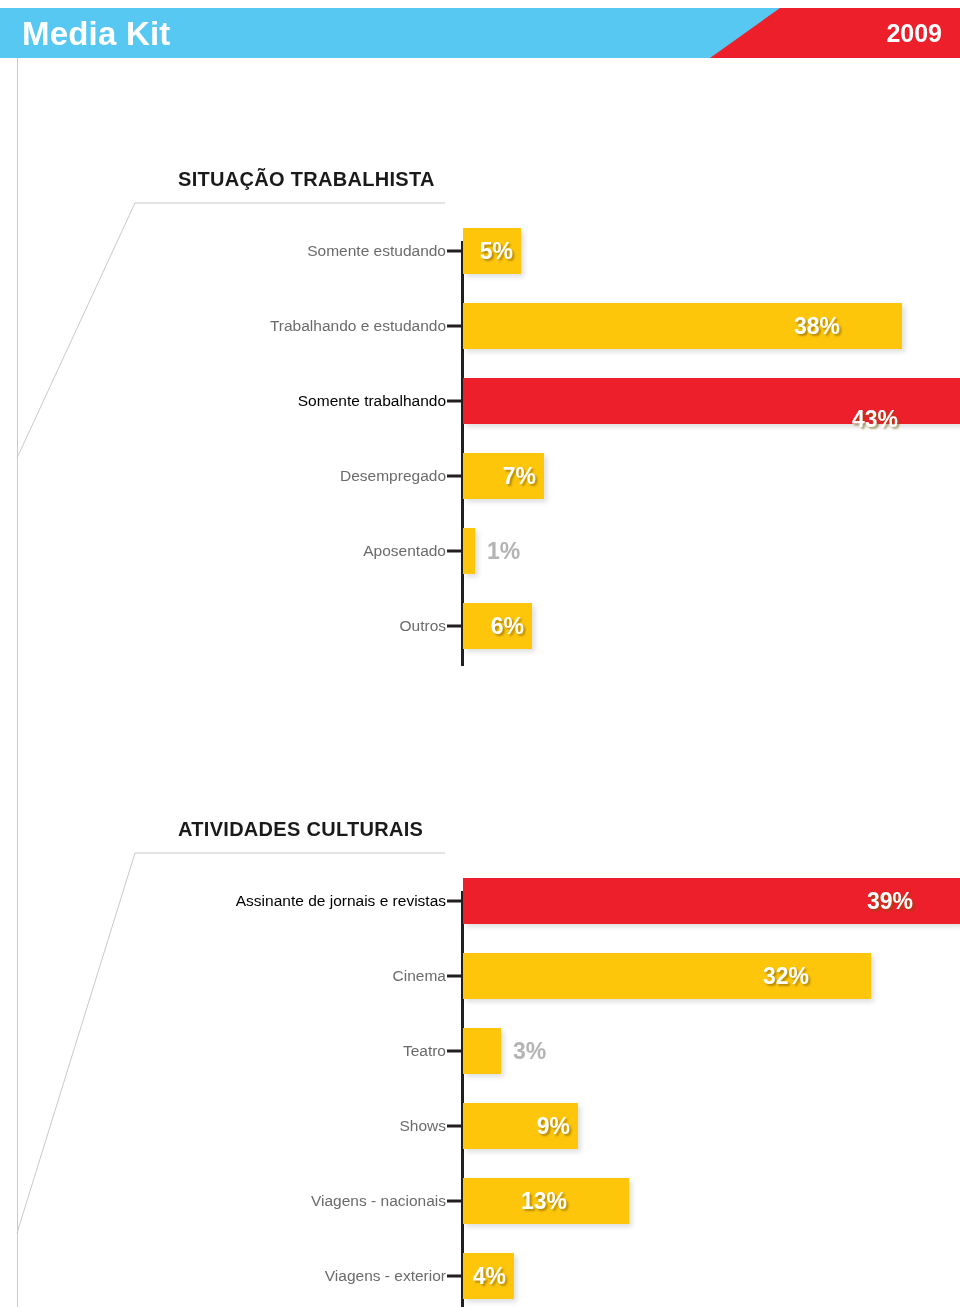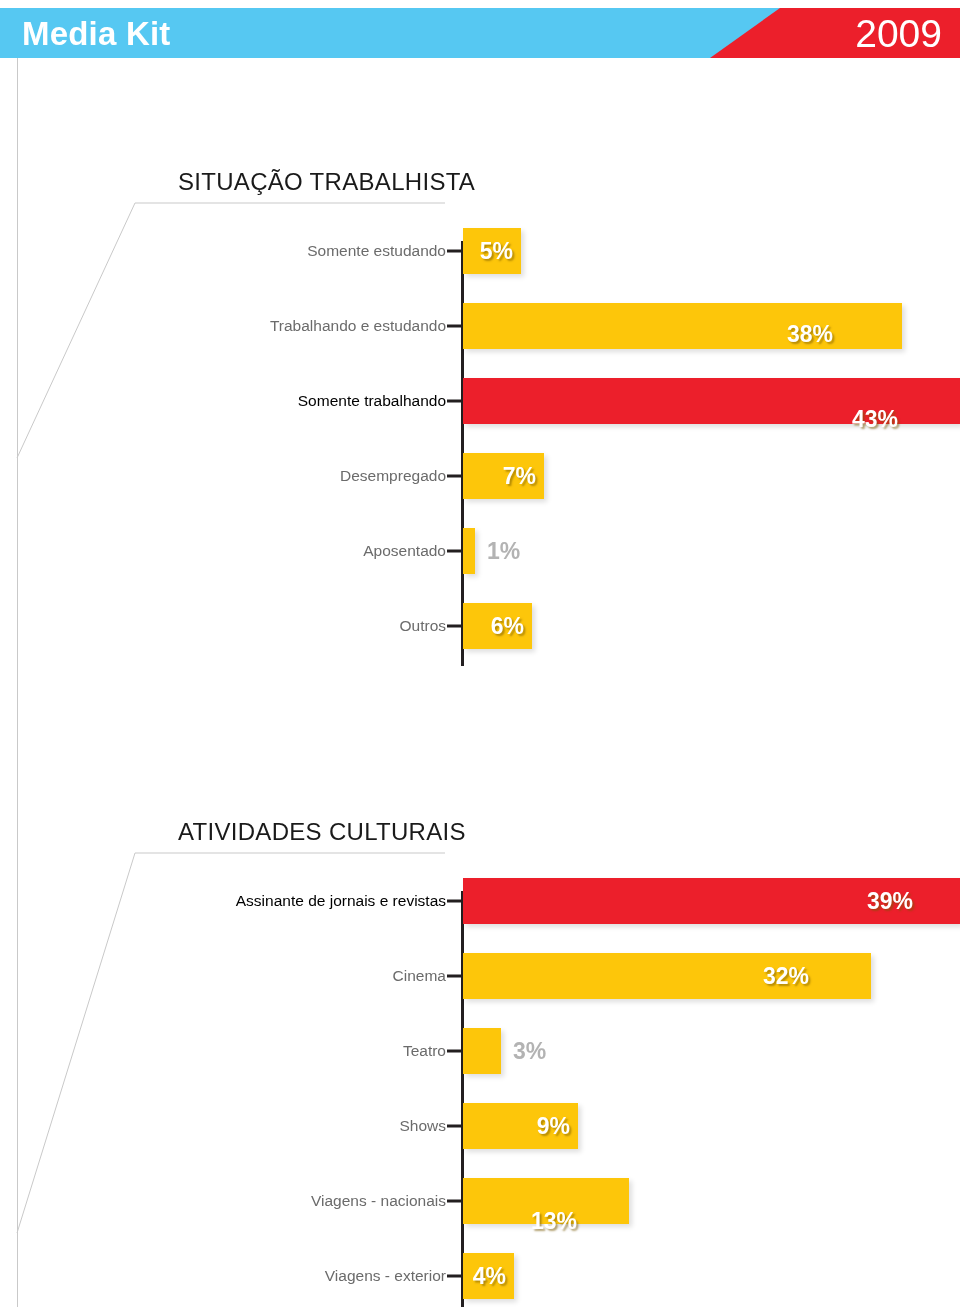"2009" .header-year { font-size: 39px -> 25px; font-weight: 400 -> 700 }
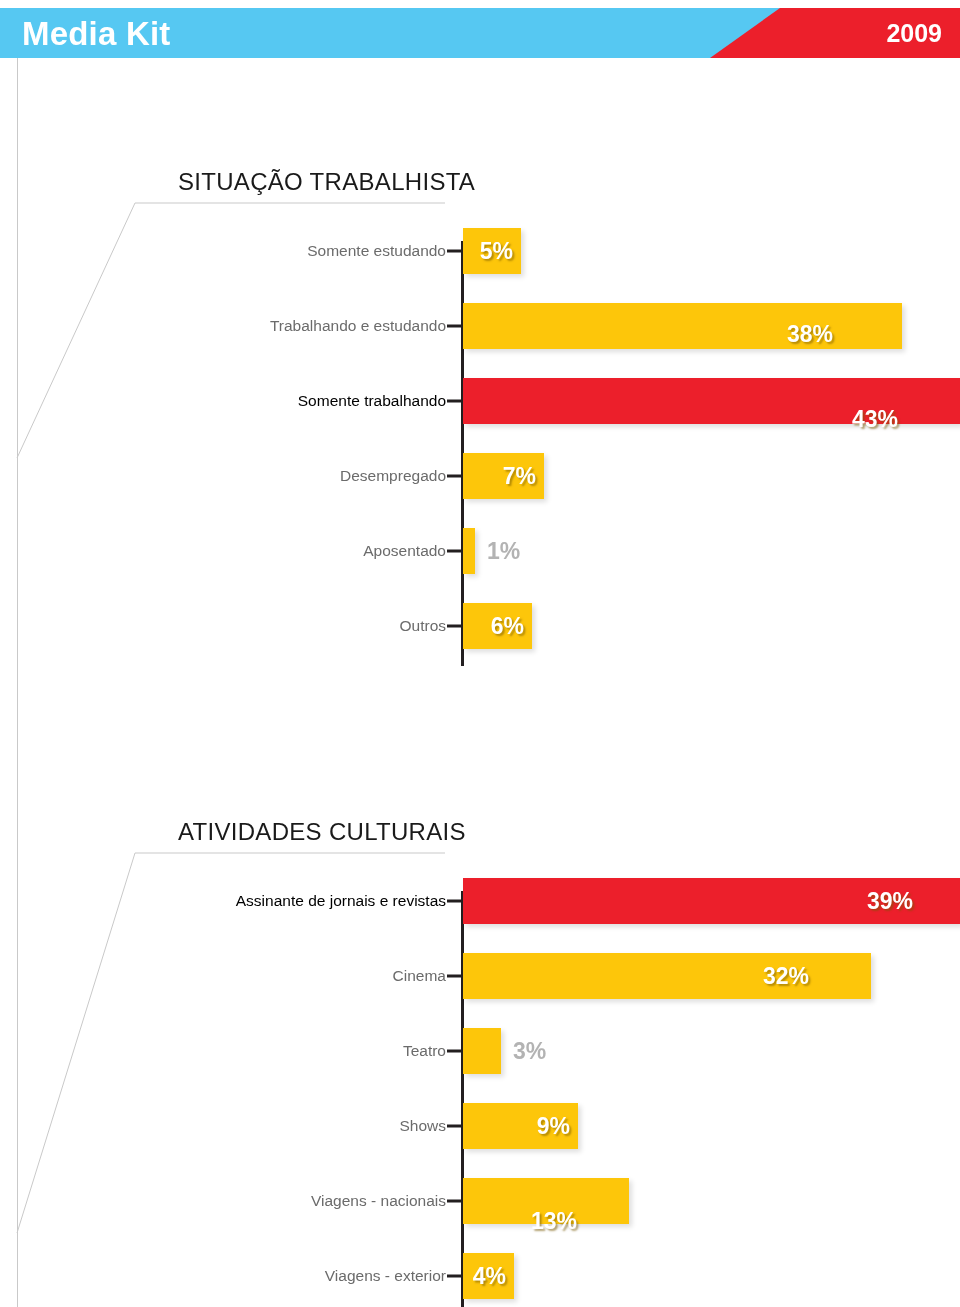"SITUAÇÃO TRABALHISTA" .section-title { font-size: 24px -> 20px; font-weight: normal -> bold }
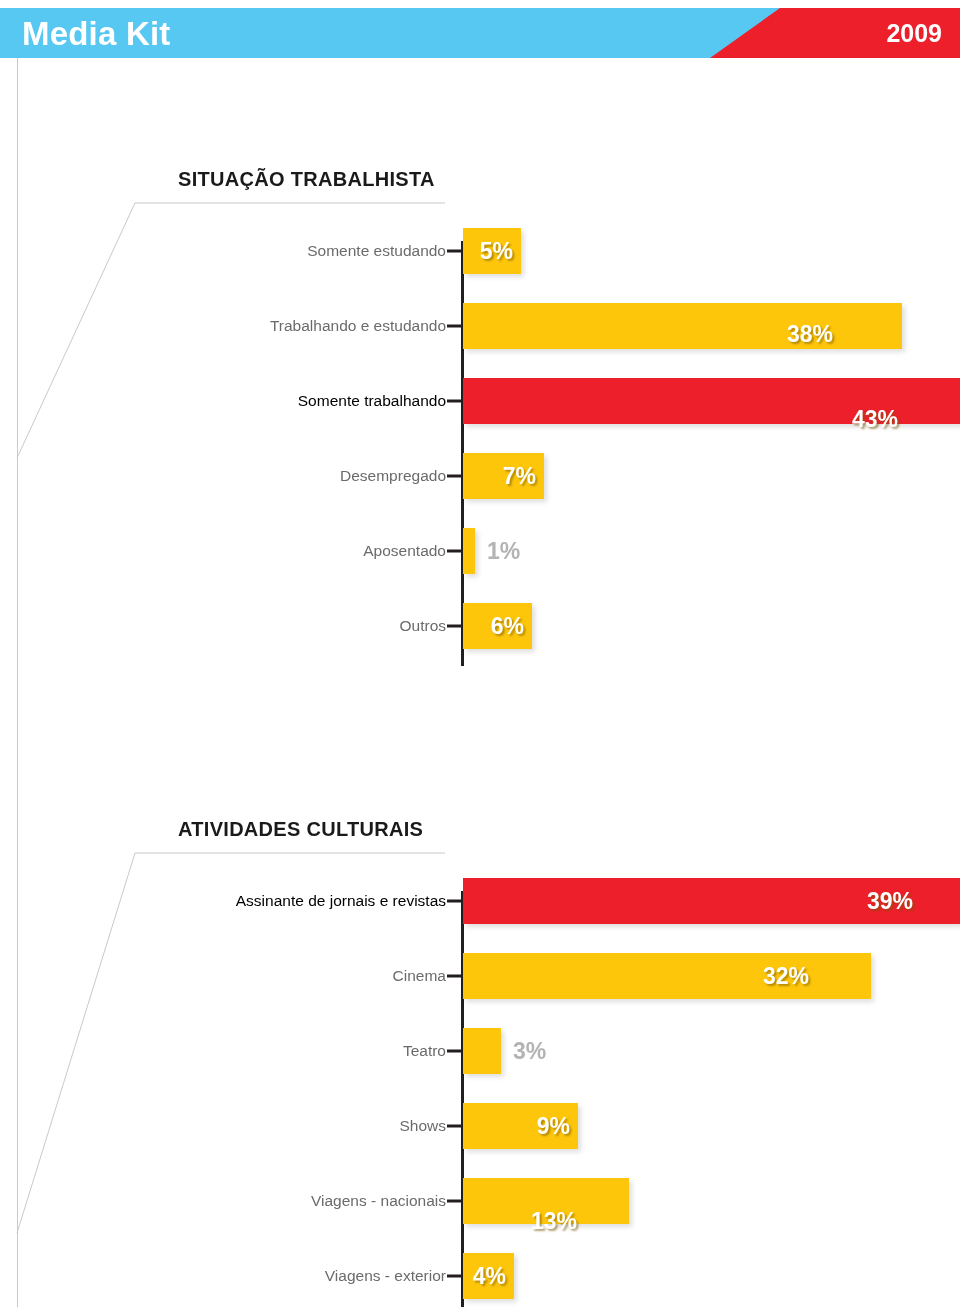"38%" div.bar-value-in { margin-top: 8px -> none; right: 69px -> 62px }
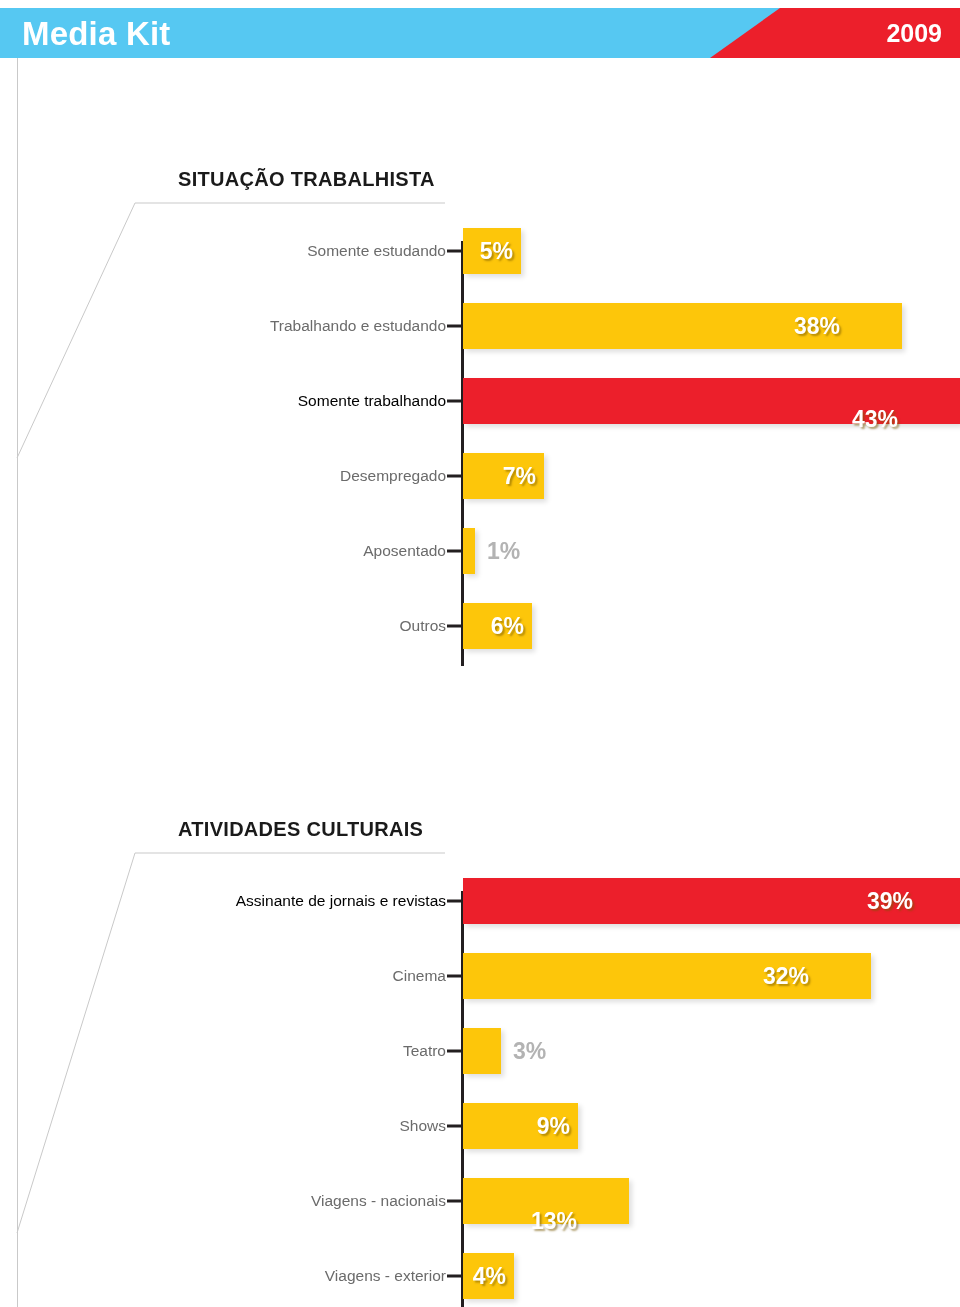"13%" div.bar-value-in { margin-top: 20px -> none; right: 52px -> 62px }
